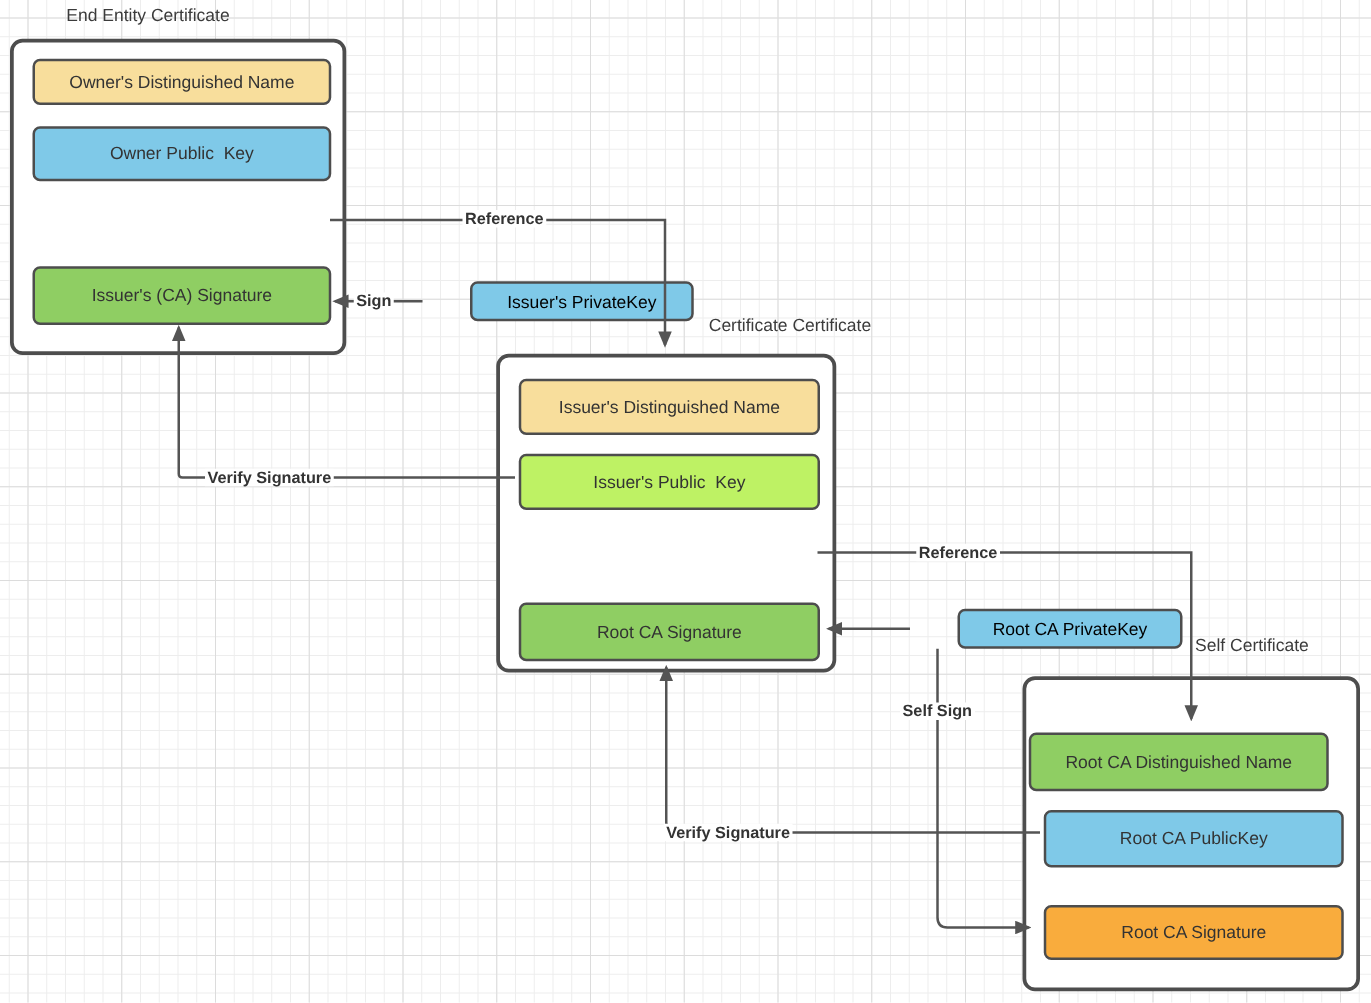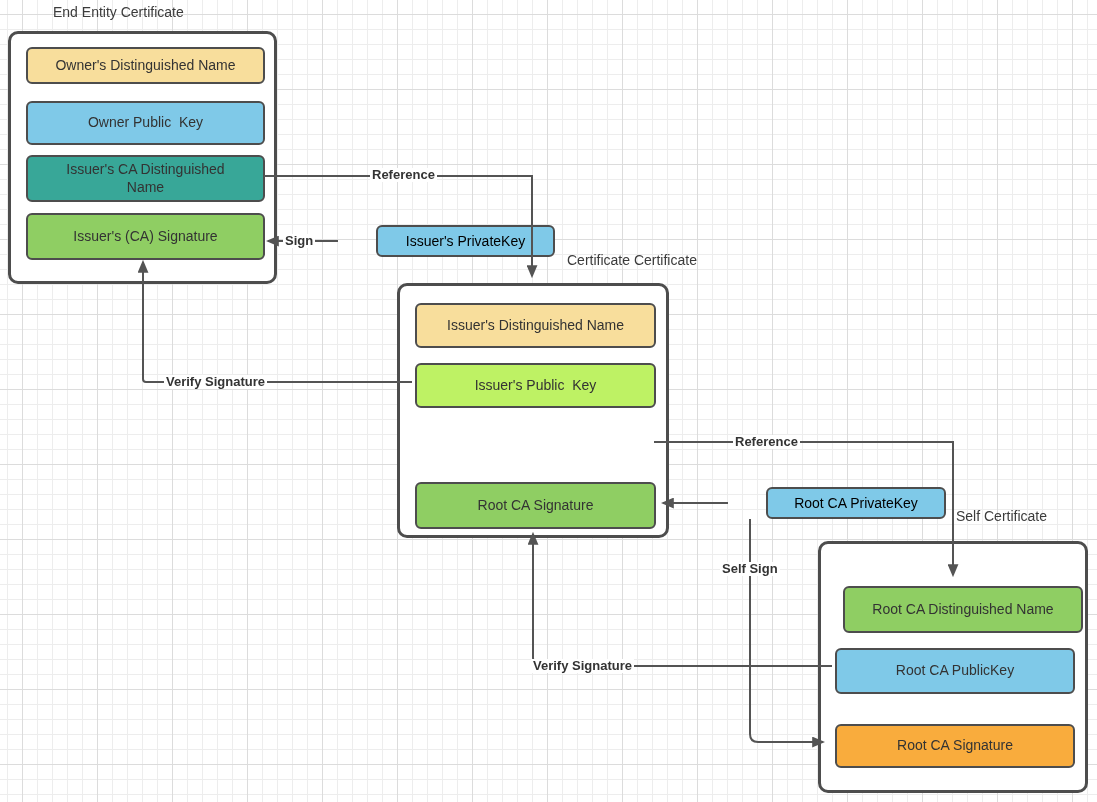"Issuer's CA Distinguished" div.field { html: <div>Issuer's CA Distinguished Name</div> -> none }
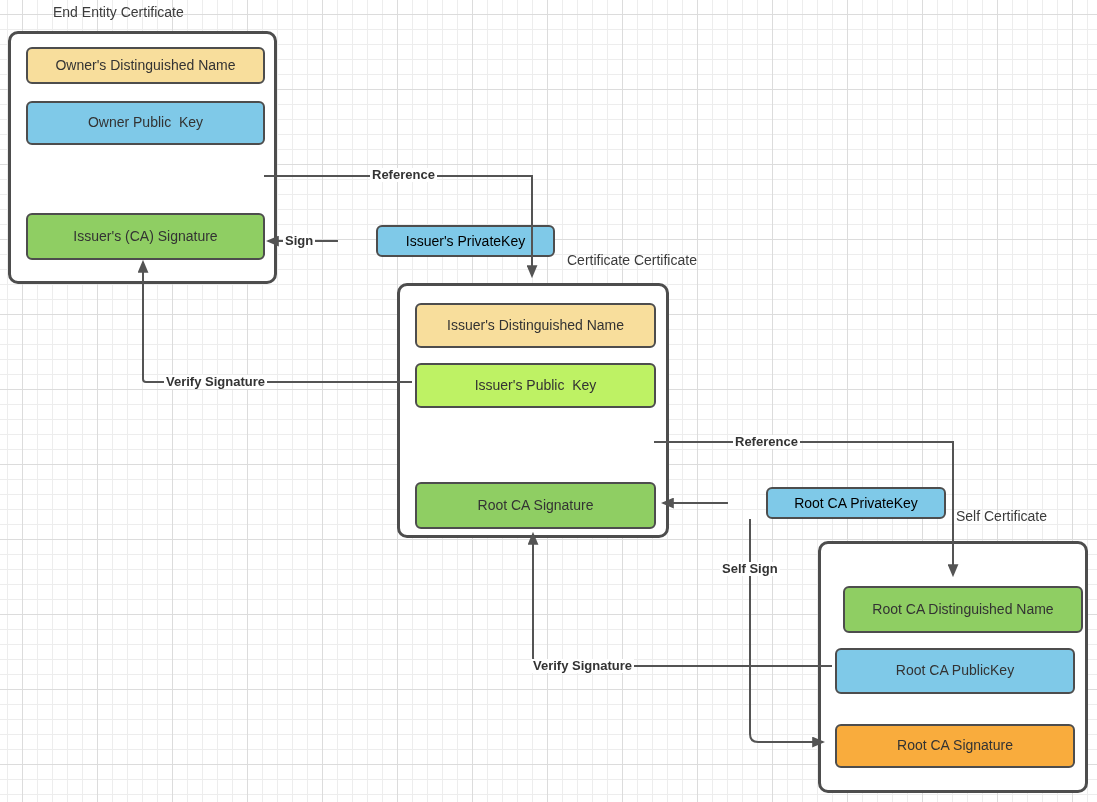"Root CA Distinguished Name" div.field { left: 22px -> 2px }
